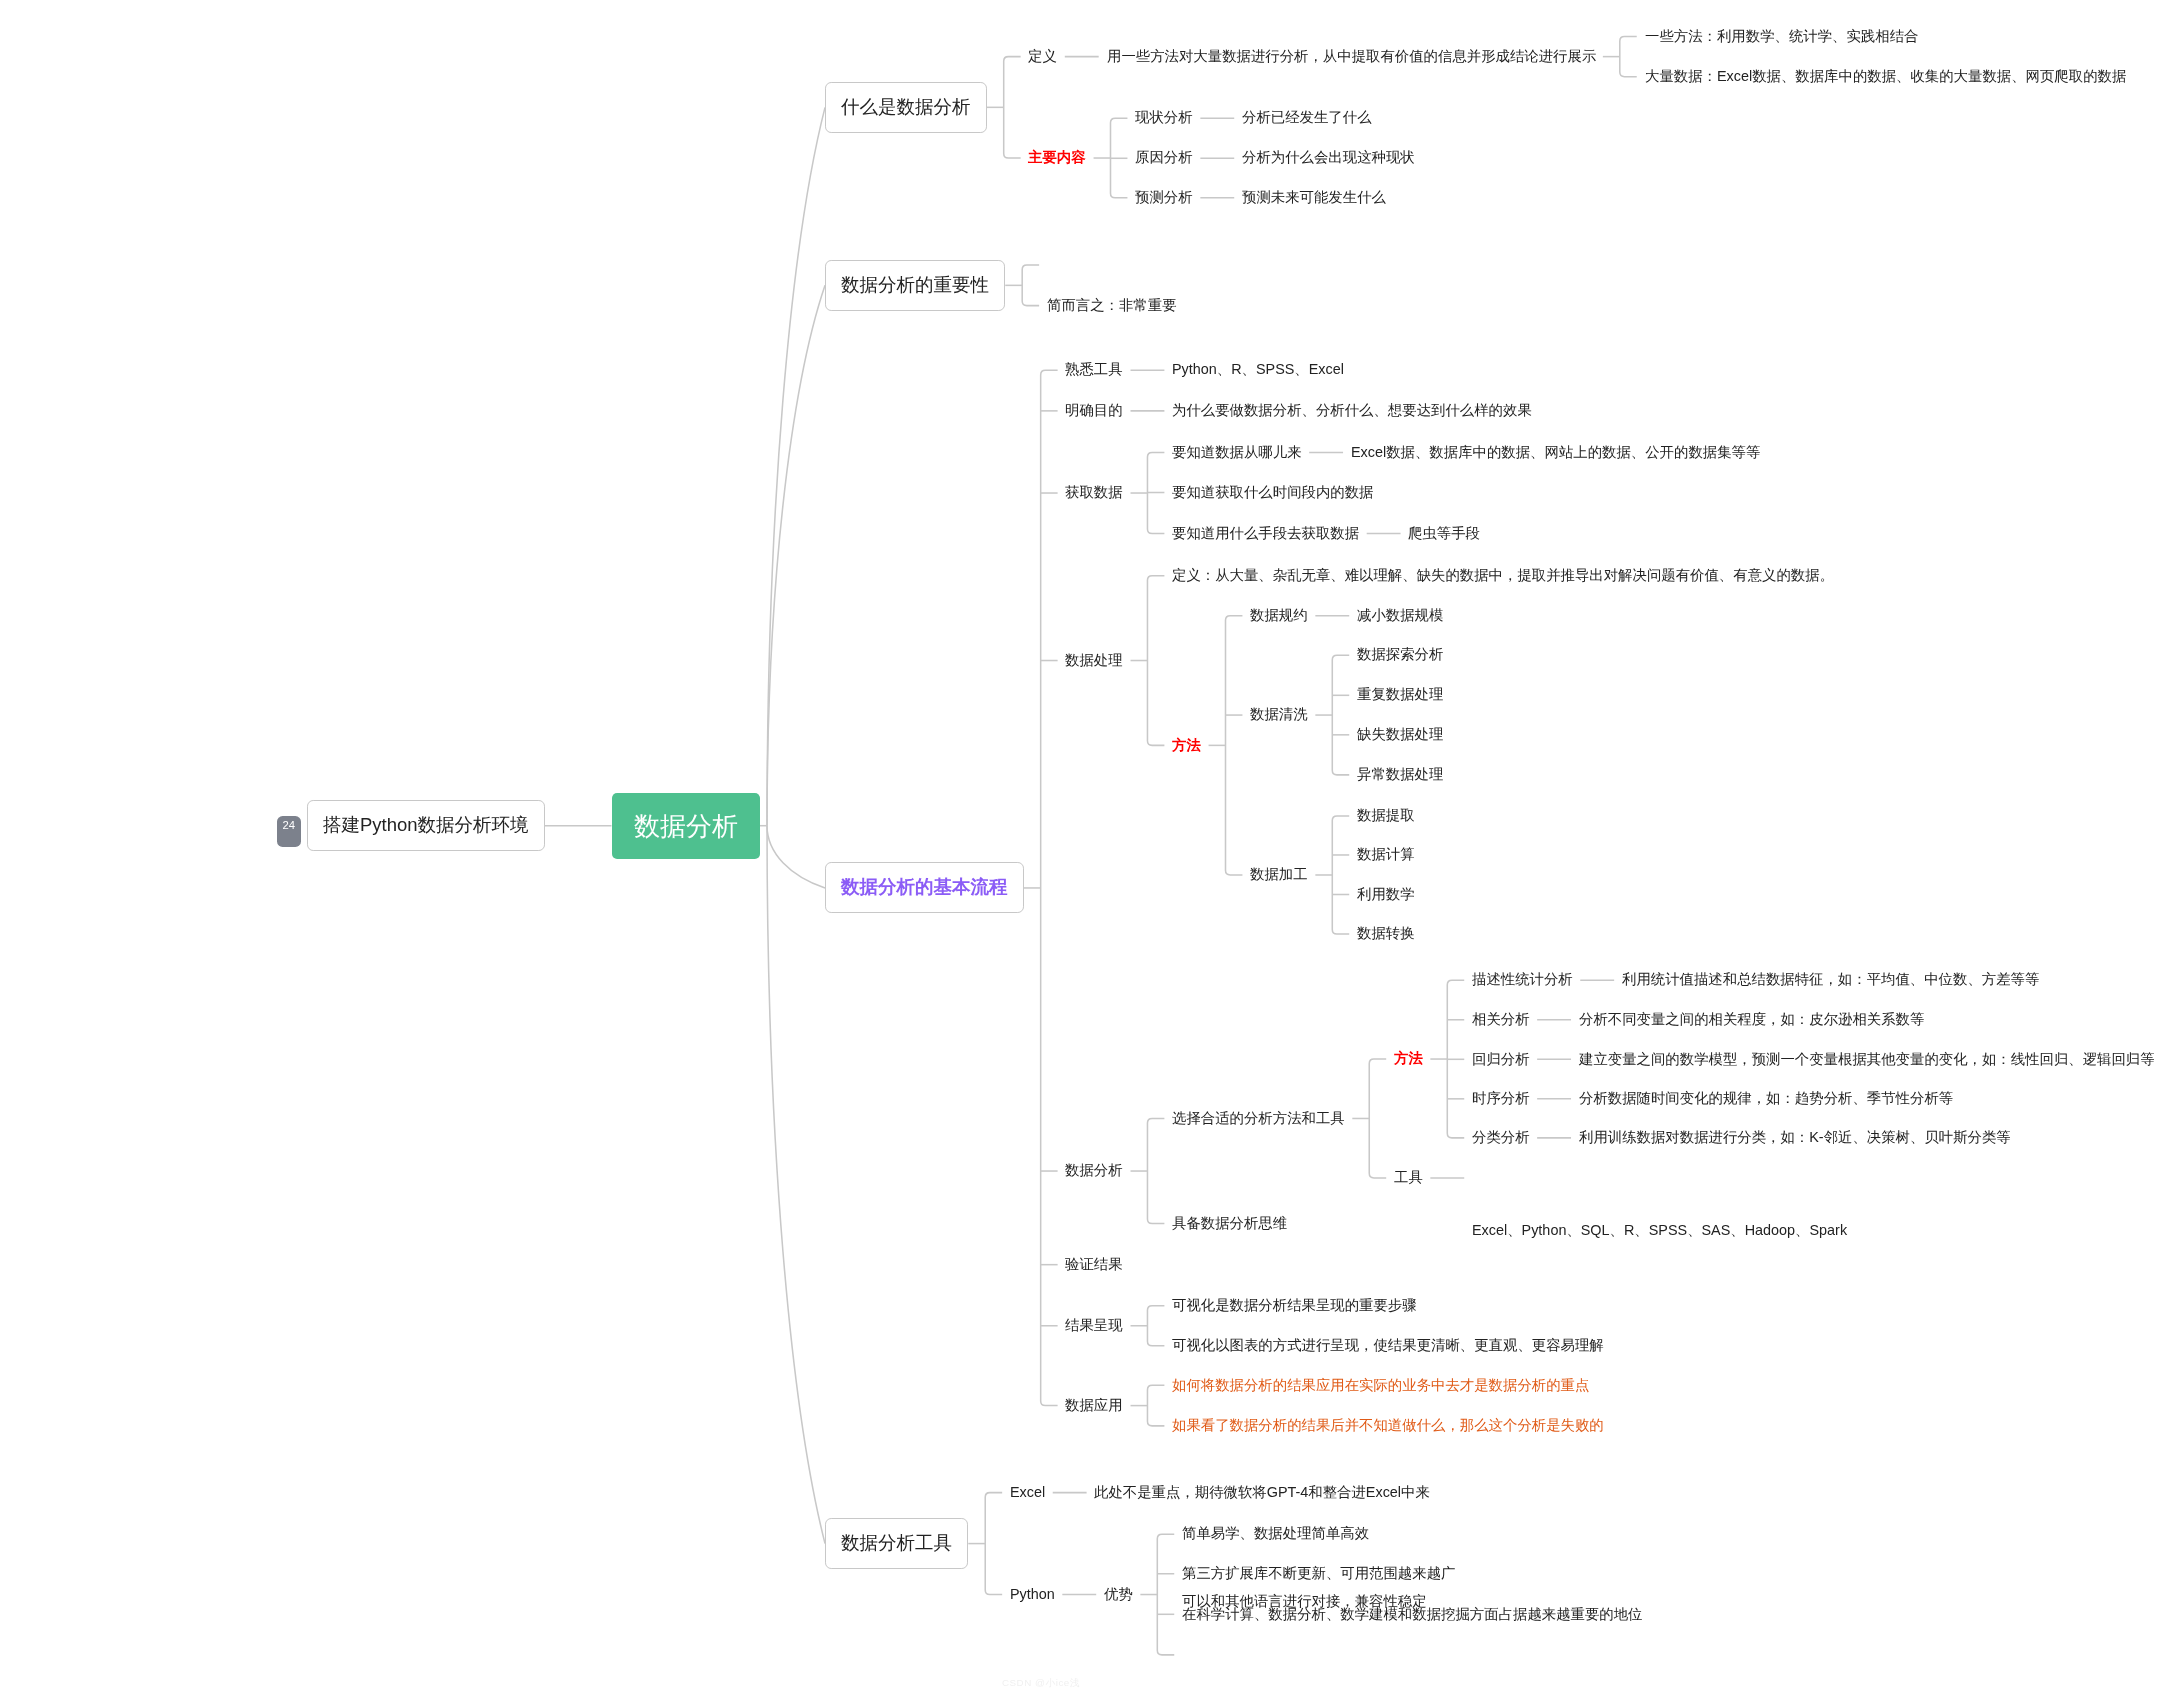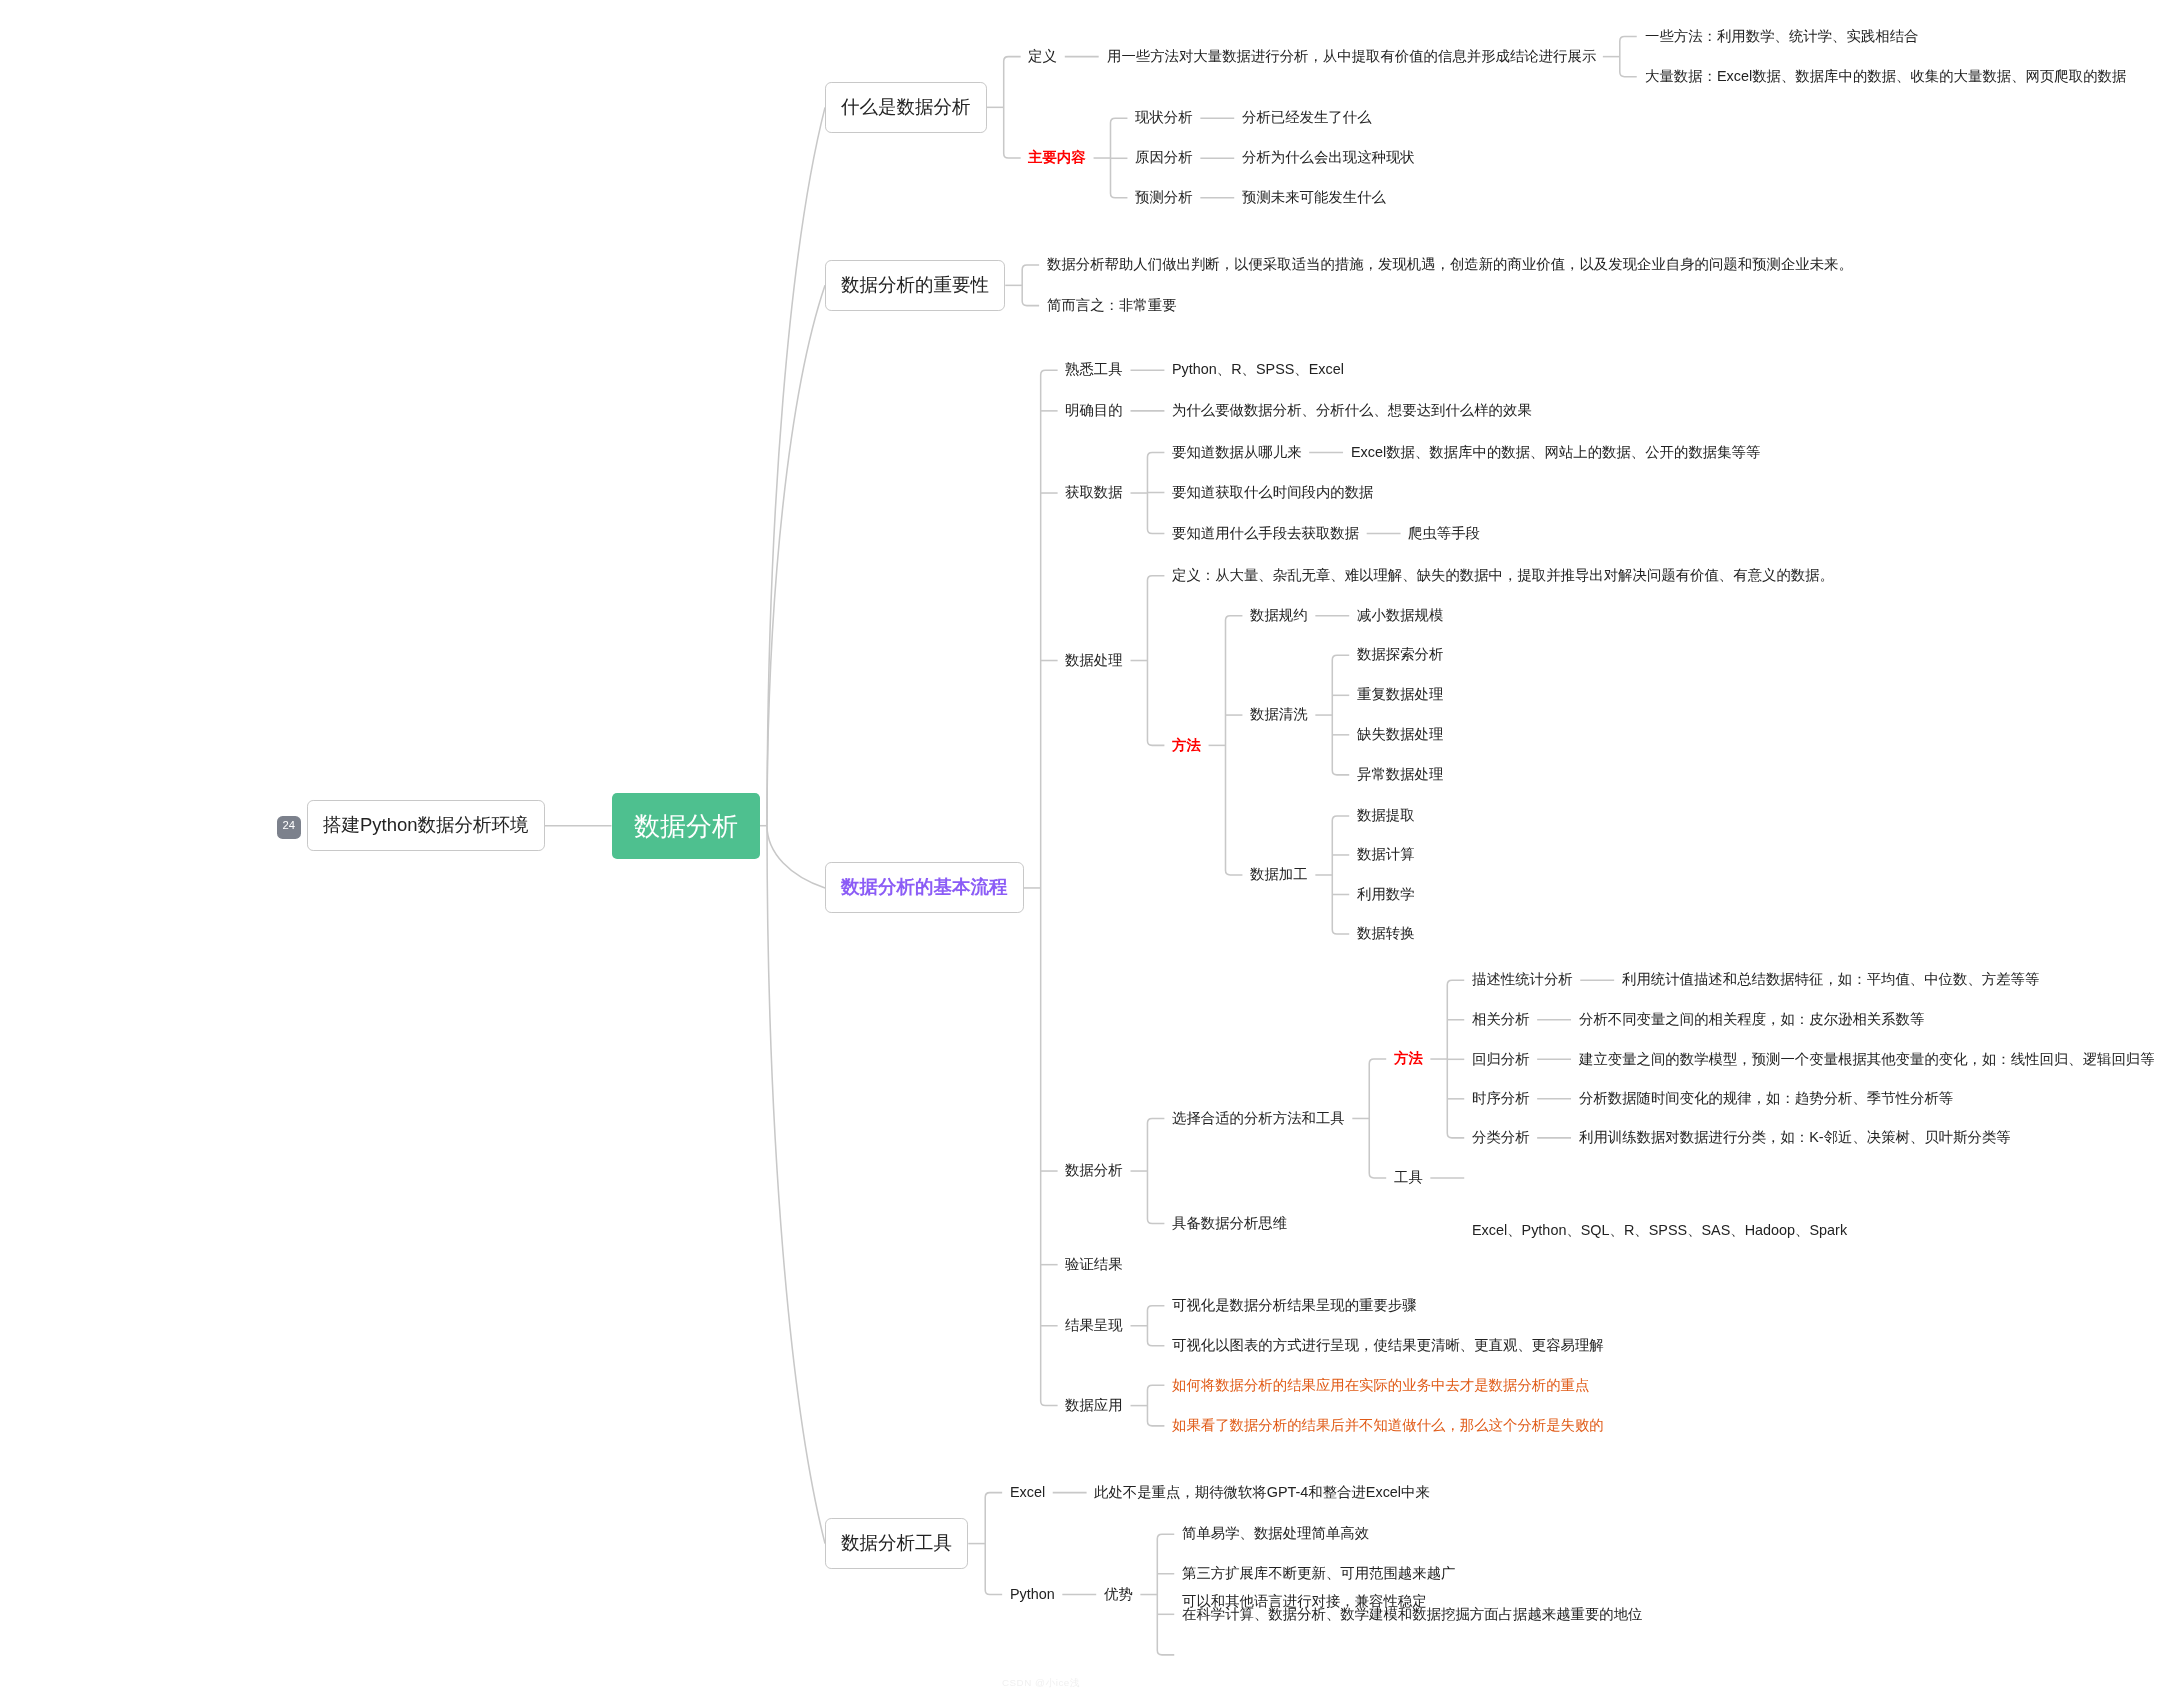"数据分析帮助人们做出判断，以便采取适当的措施，发现机遇，创造新的商业价值，以及发" div.nd { html: <div>数据分析帮助人们做出判断，以便采取适当的措施，发现机遇，创造新的商业价值，以及发现企业自身的问题和预测企业未来。</div> -> none }
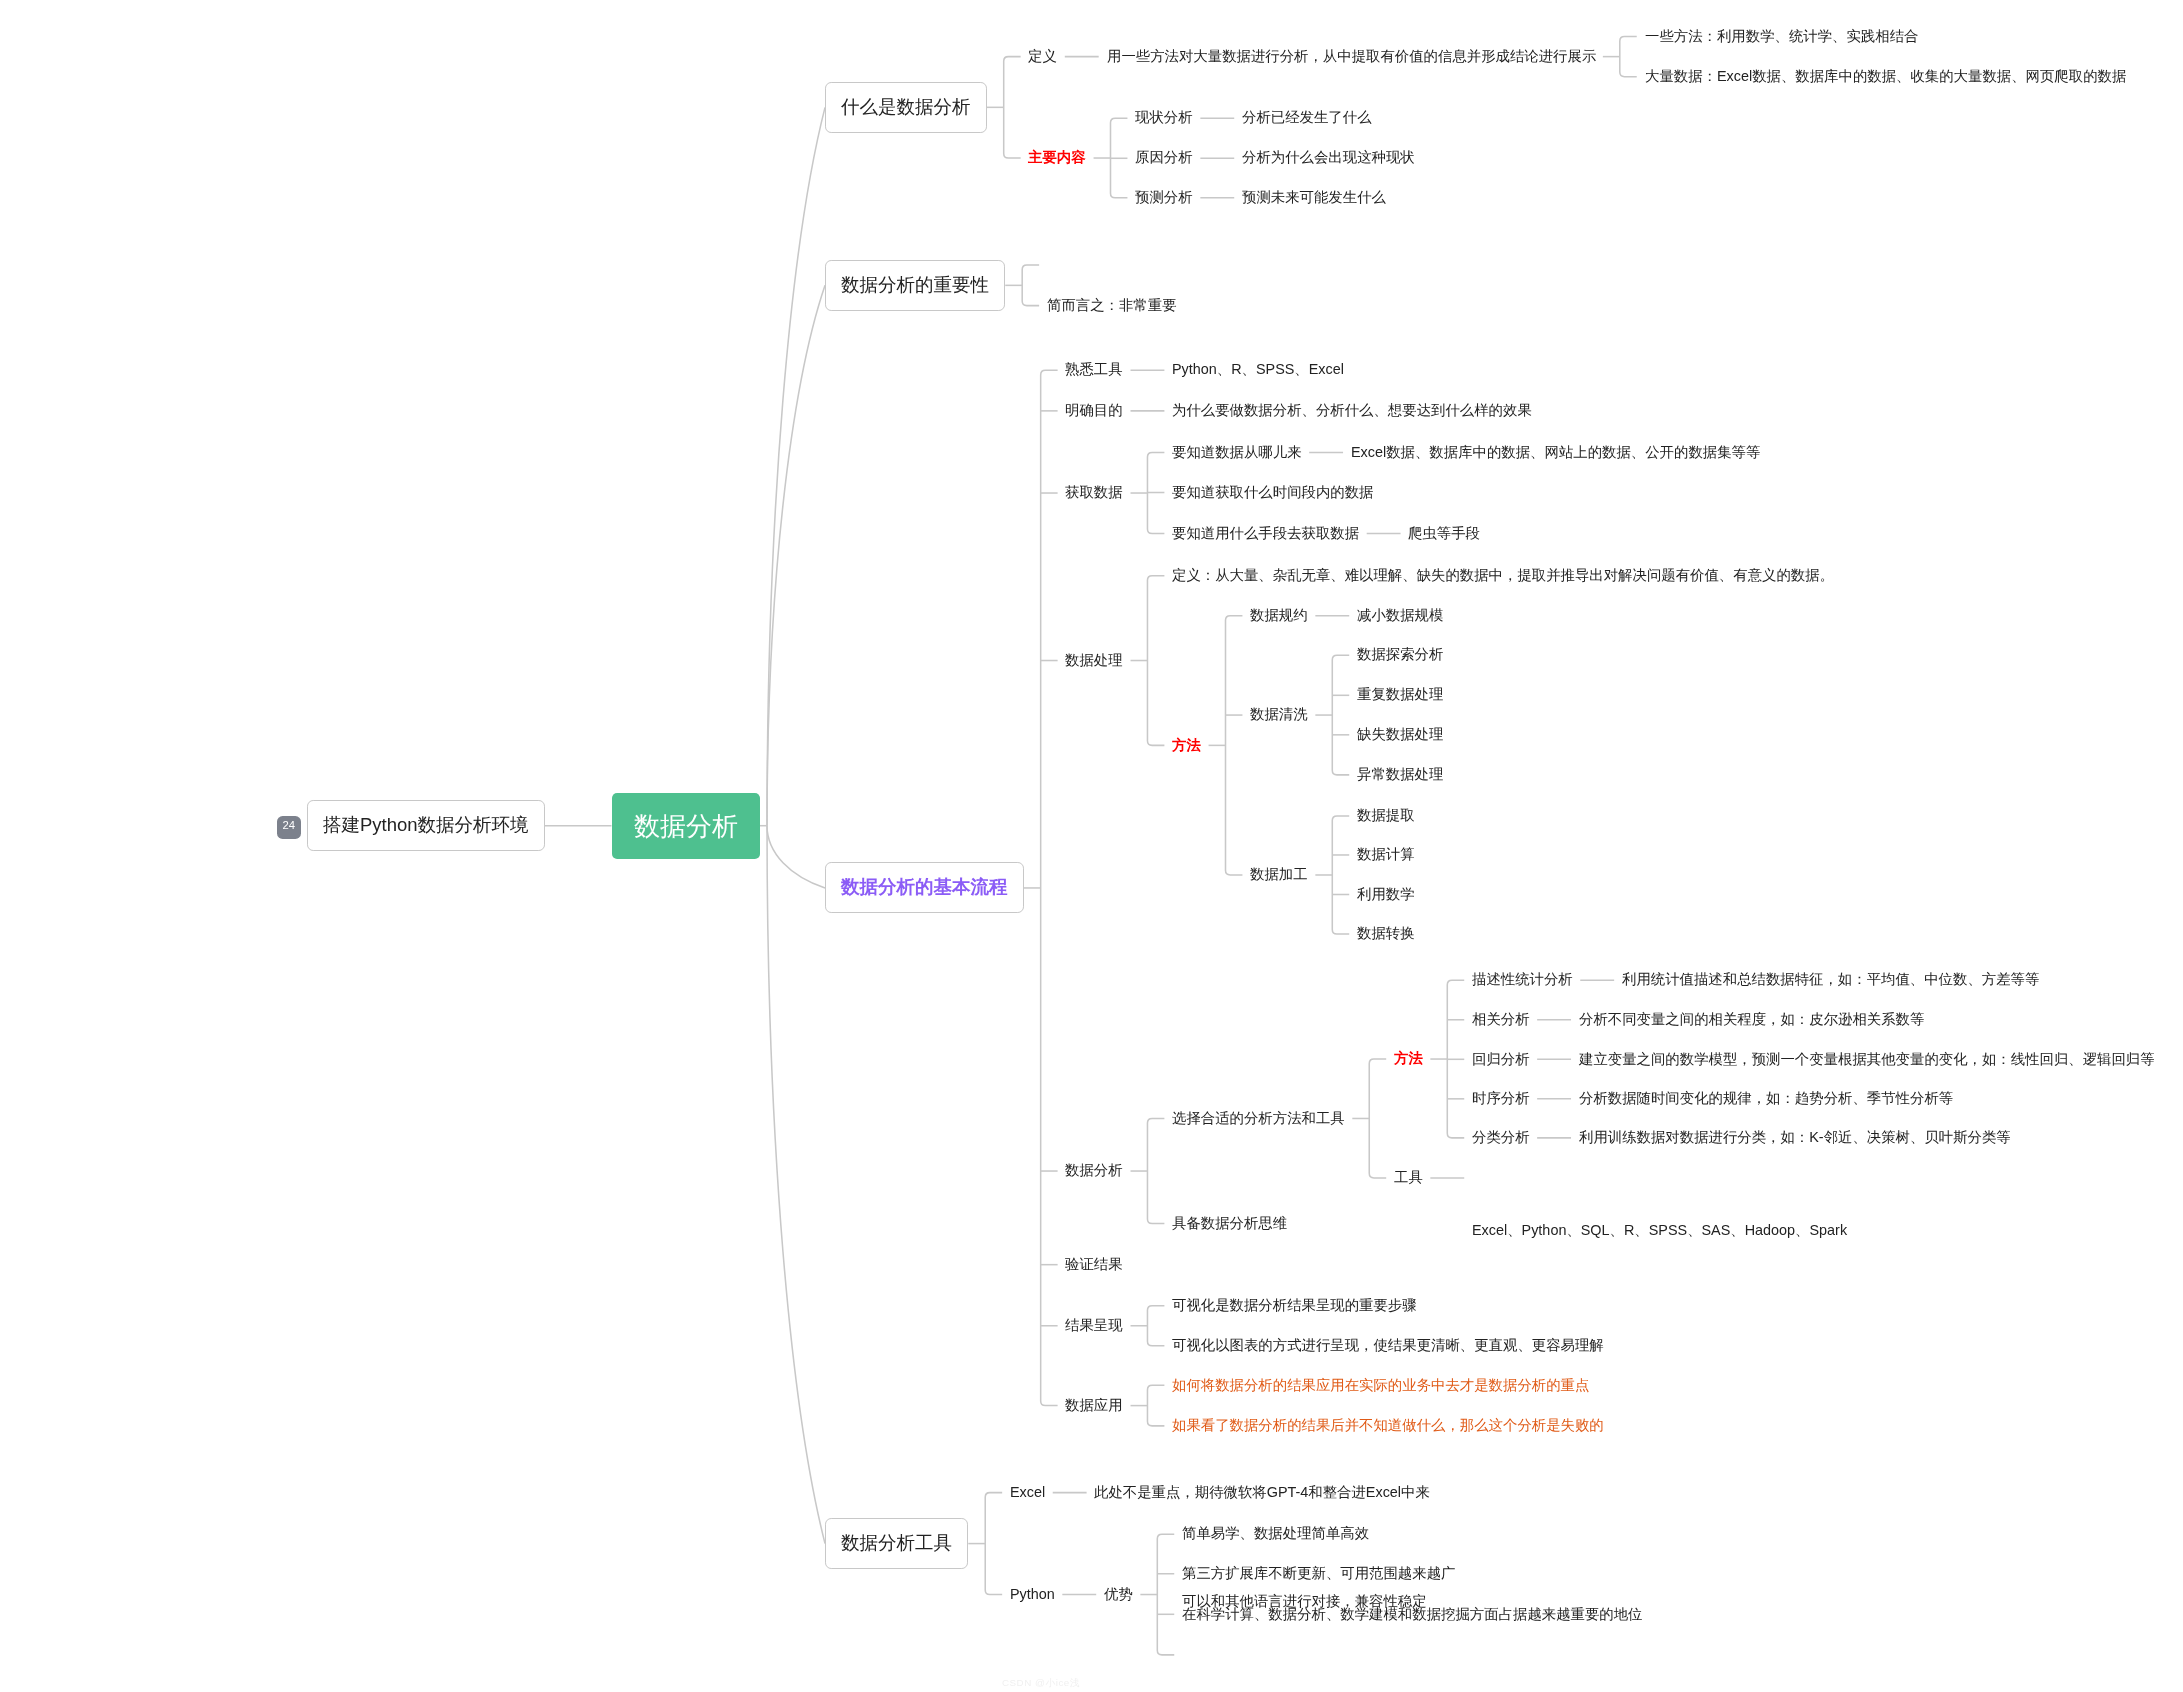"24" div { height: 23px -> 31px }
